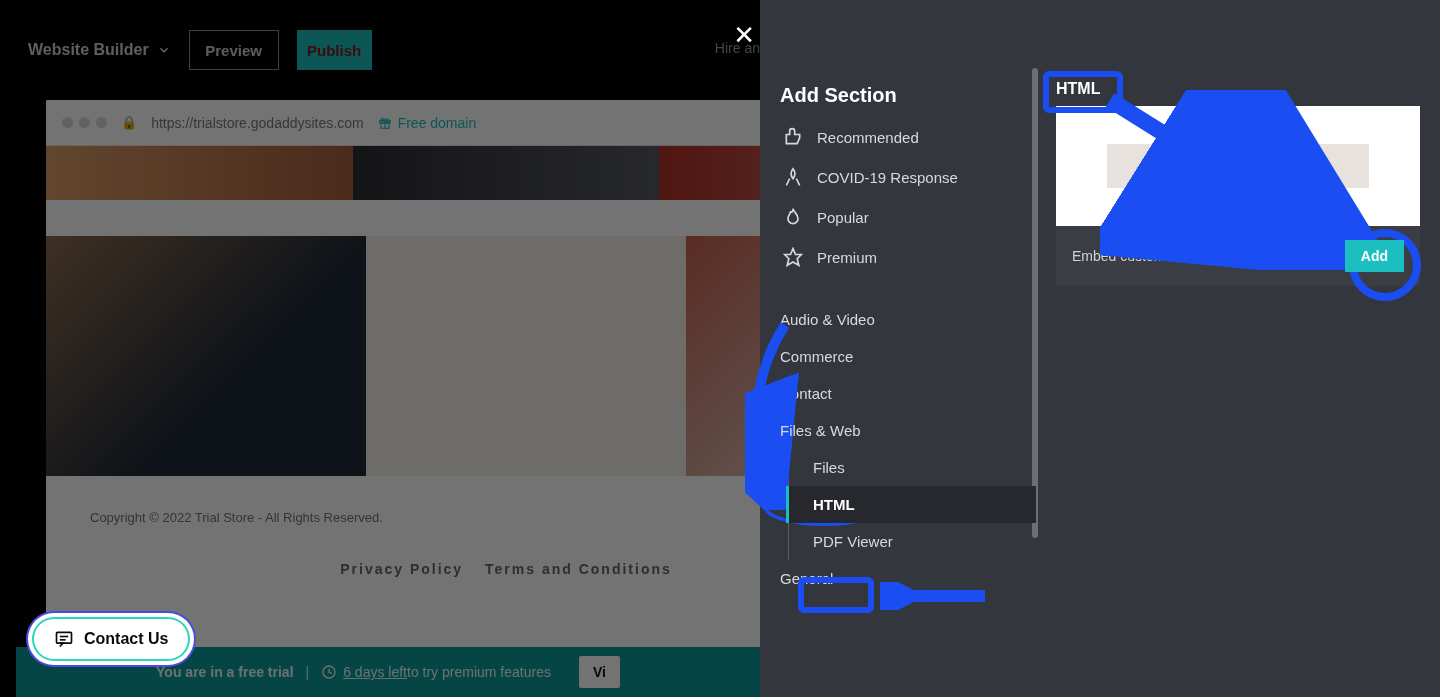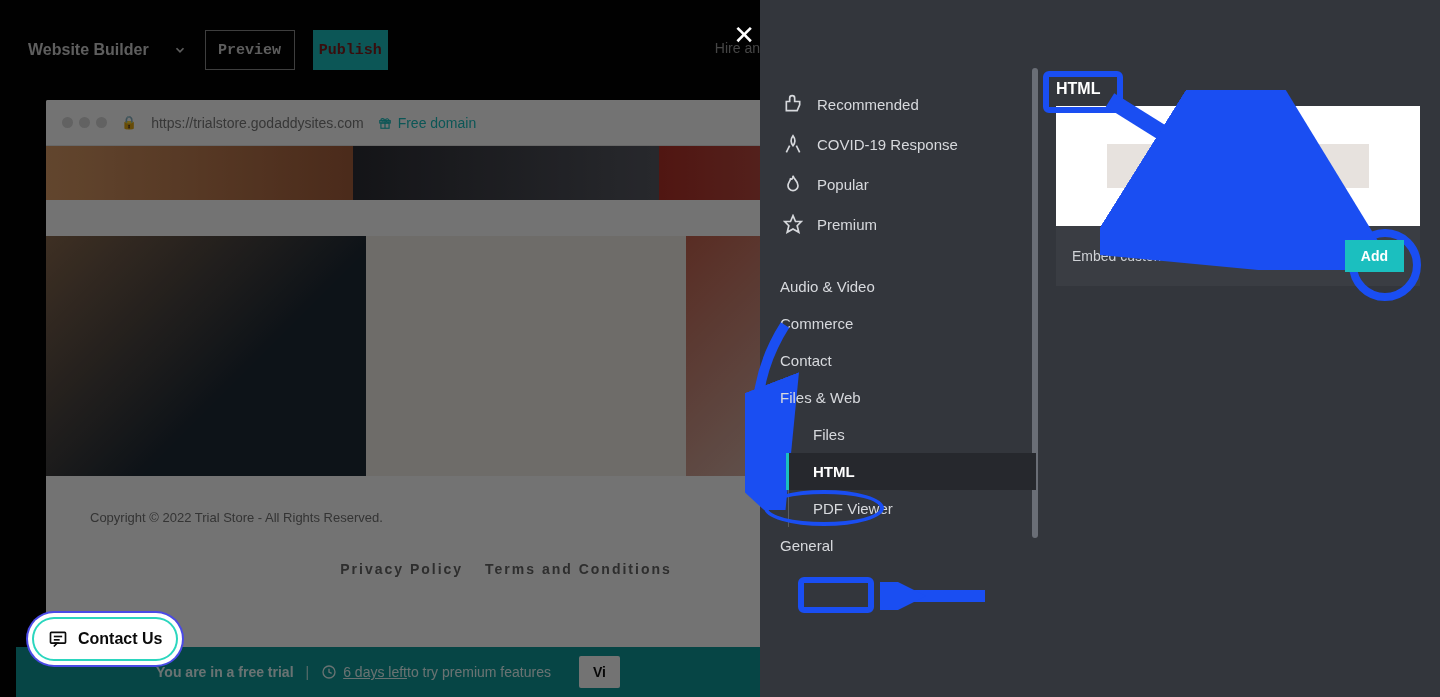"Website Builder" .wb-label { gap: 24px -> 8px }
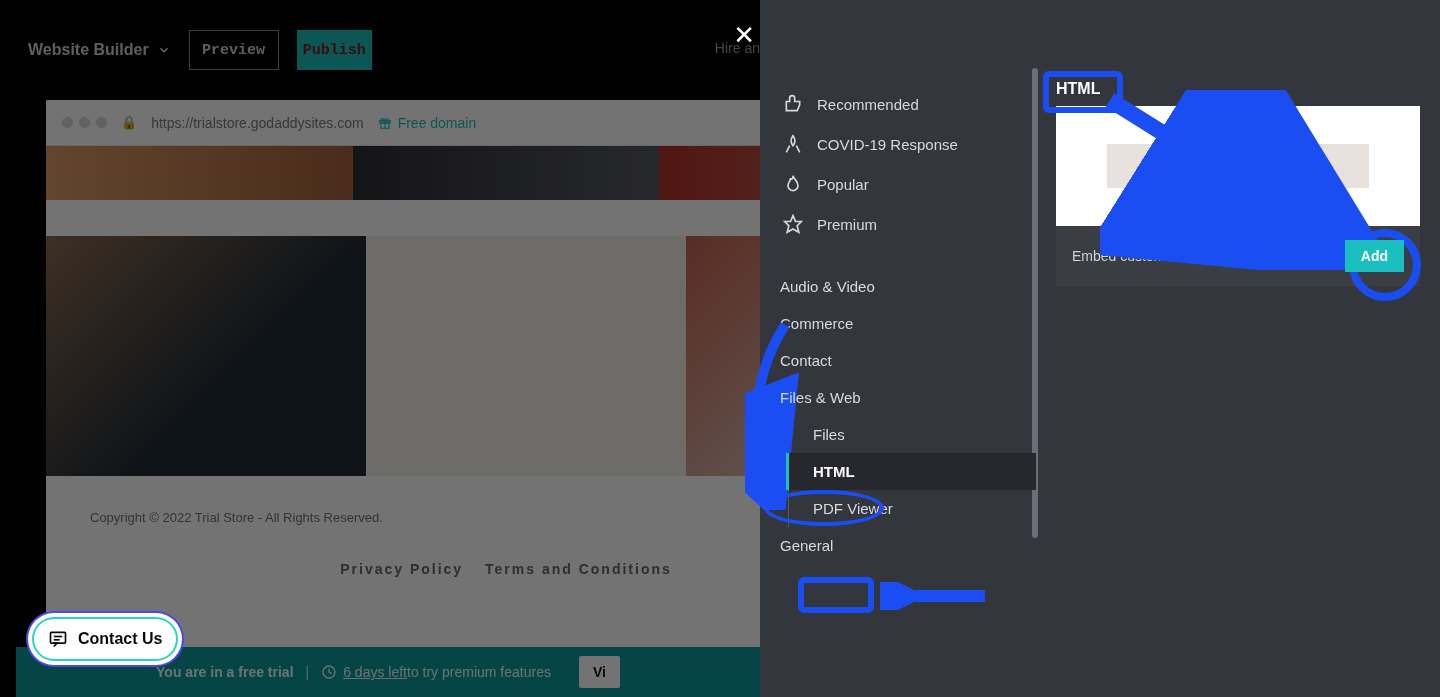"Preview" .btn { font-family: Liberation Mono, monospace -> none }
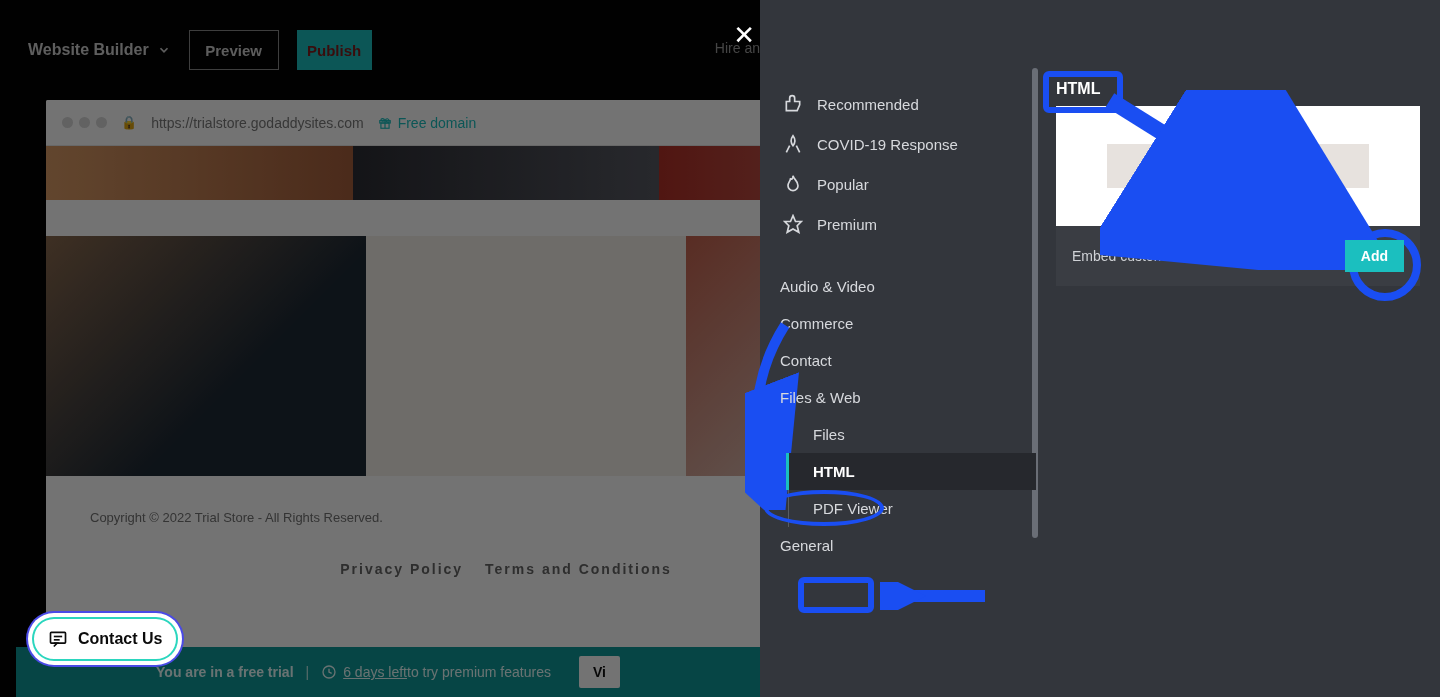"Add Section" div.panel-title { html: none -> <div>Add Section</div> }
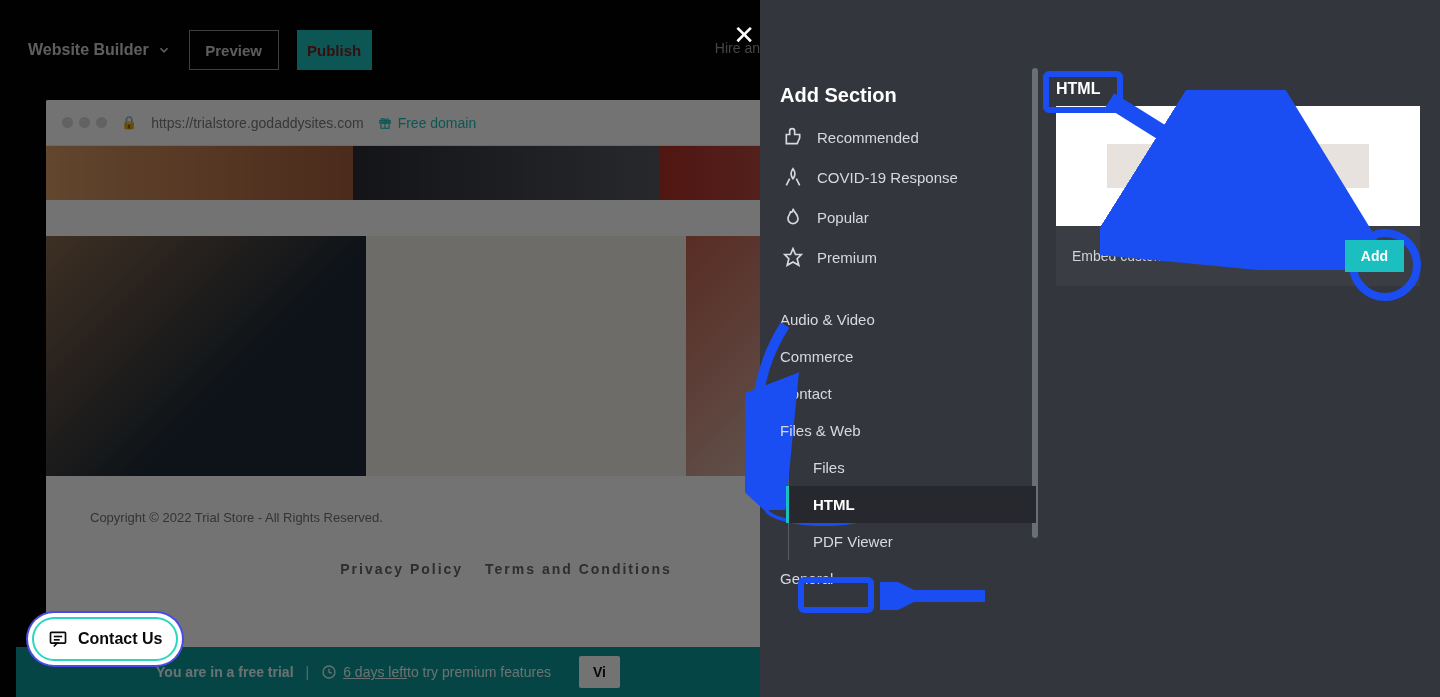"Contact Us" .contact-pill { padding: 12px 16px -> 12px 22px }
